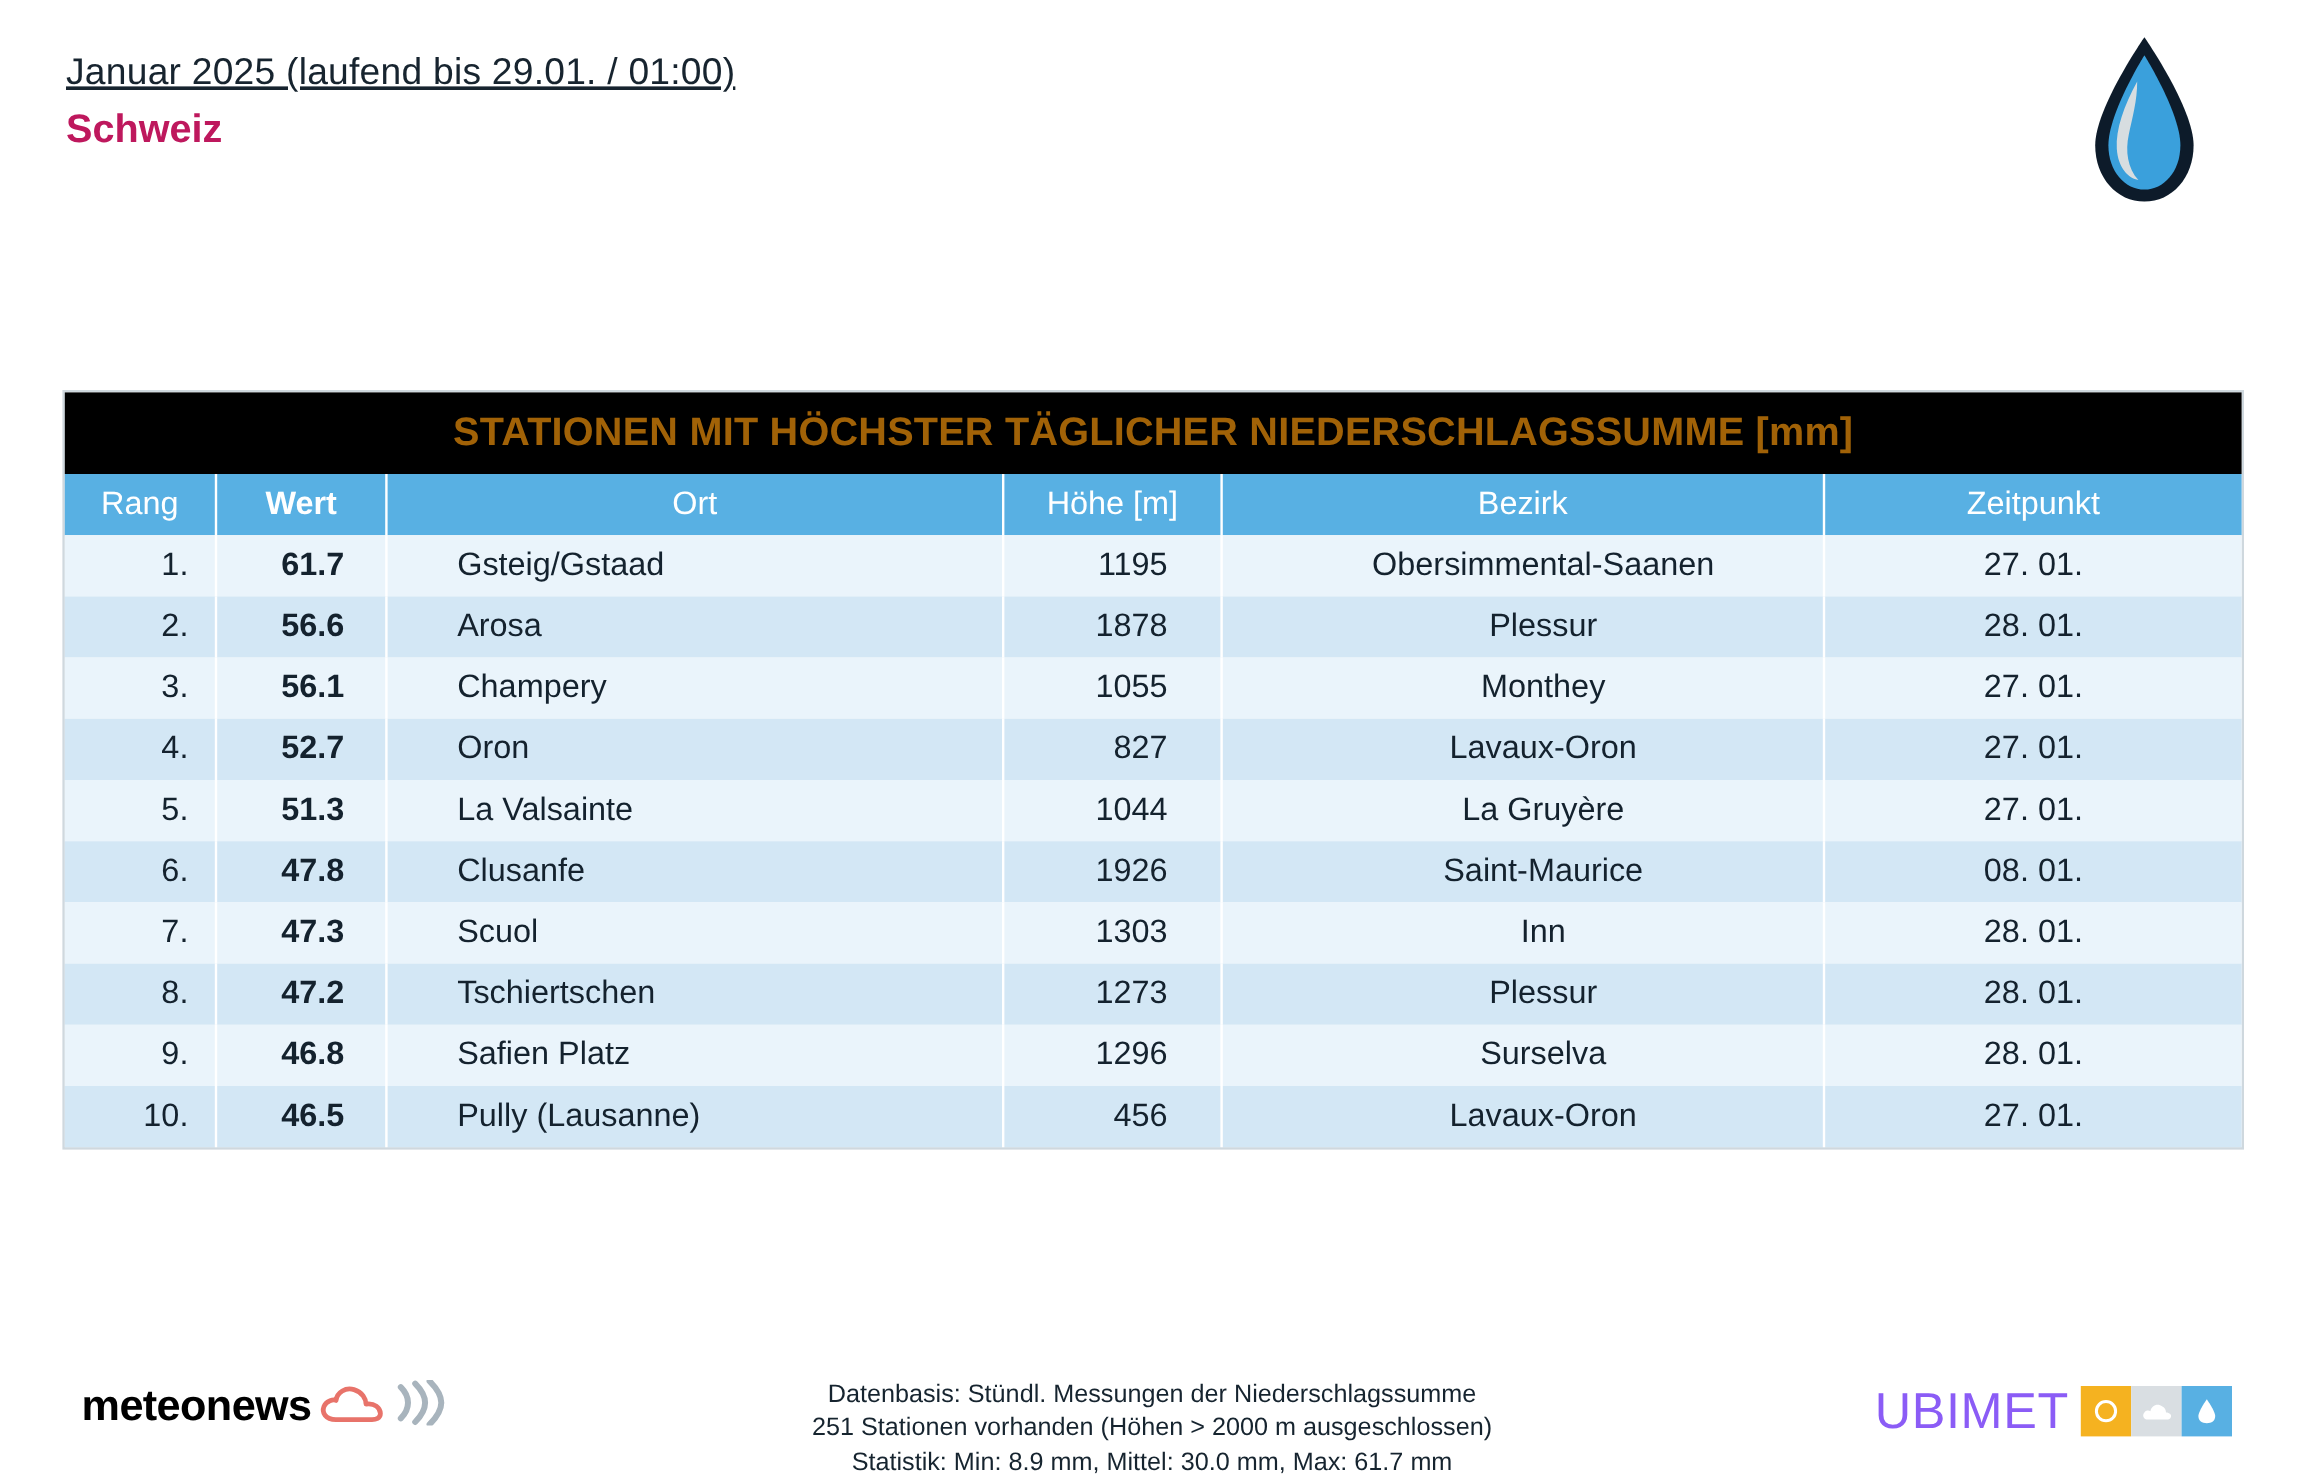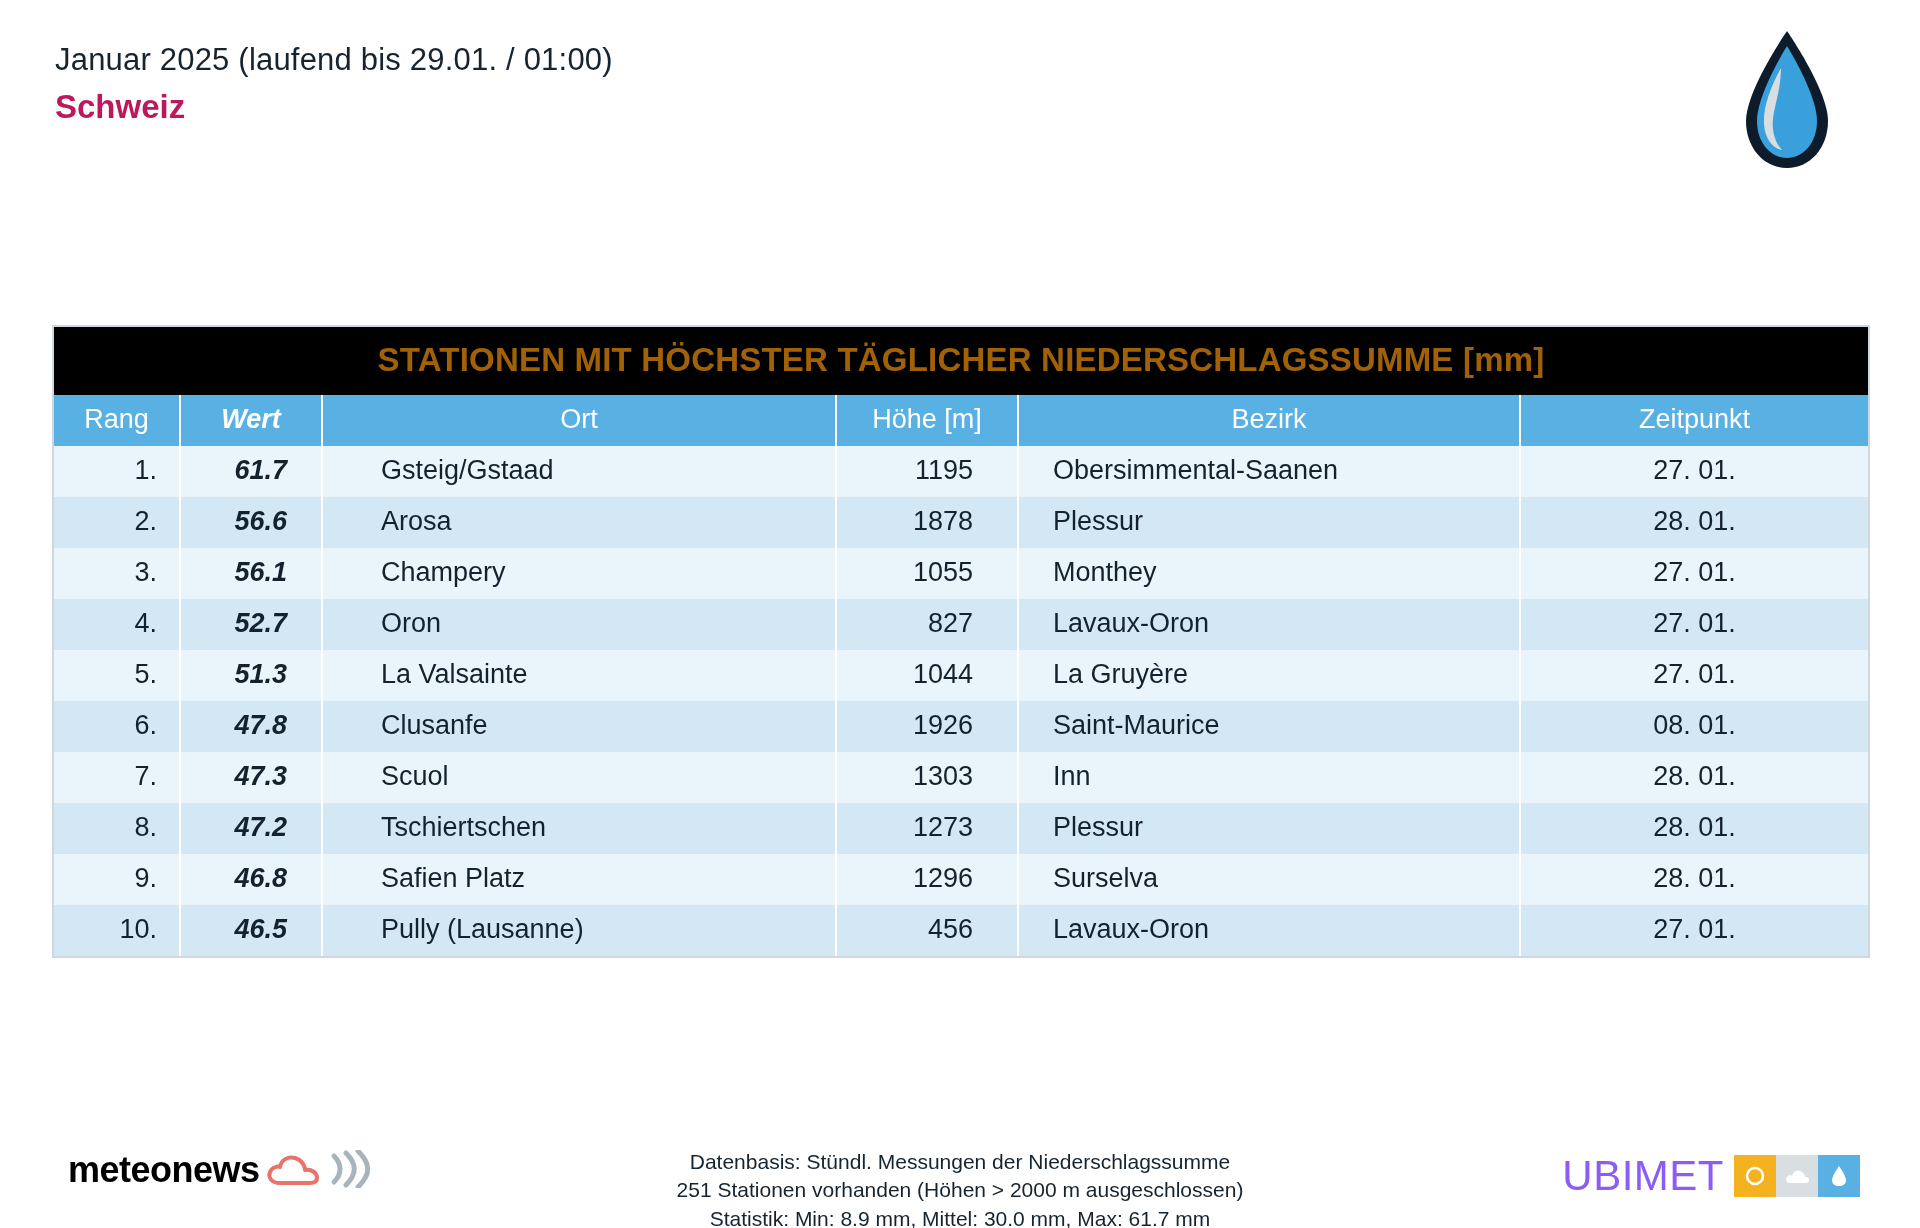"Januar 2025 (laufend bis 29.01." .subtitle { text-decoration: none -> underline }
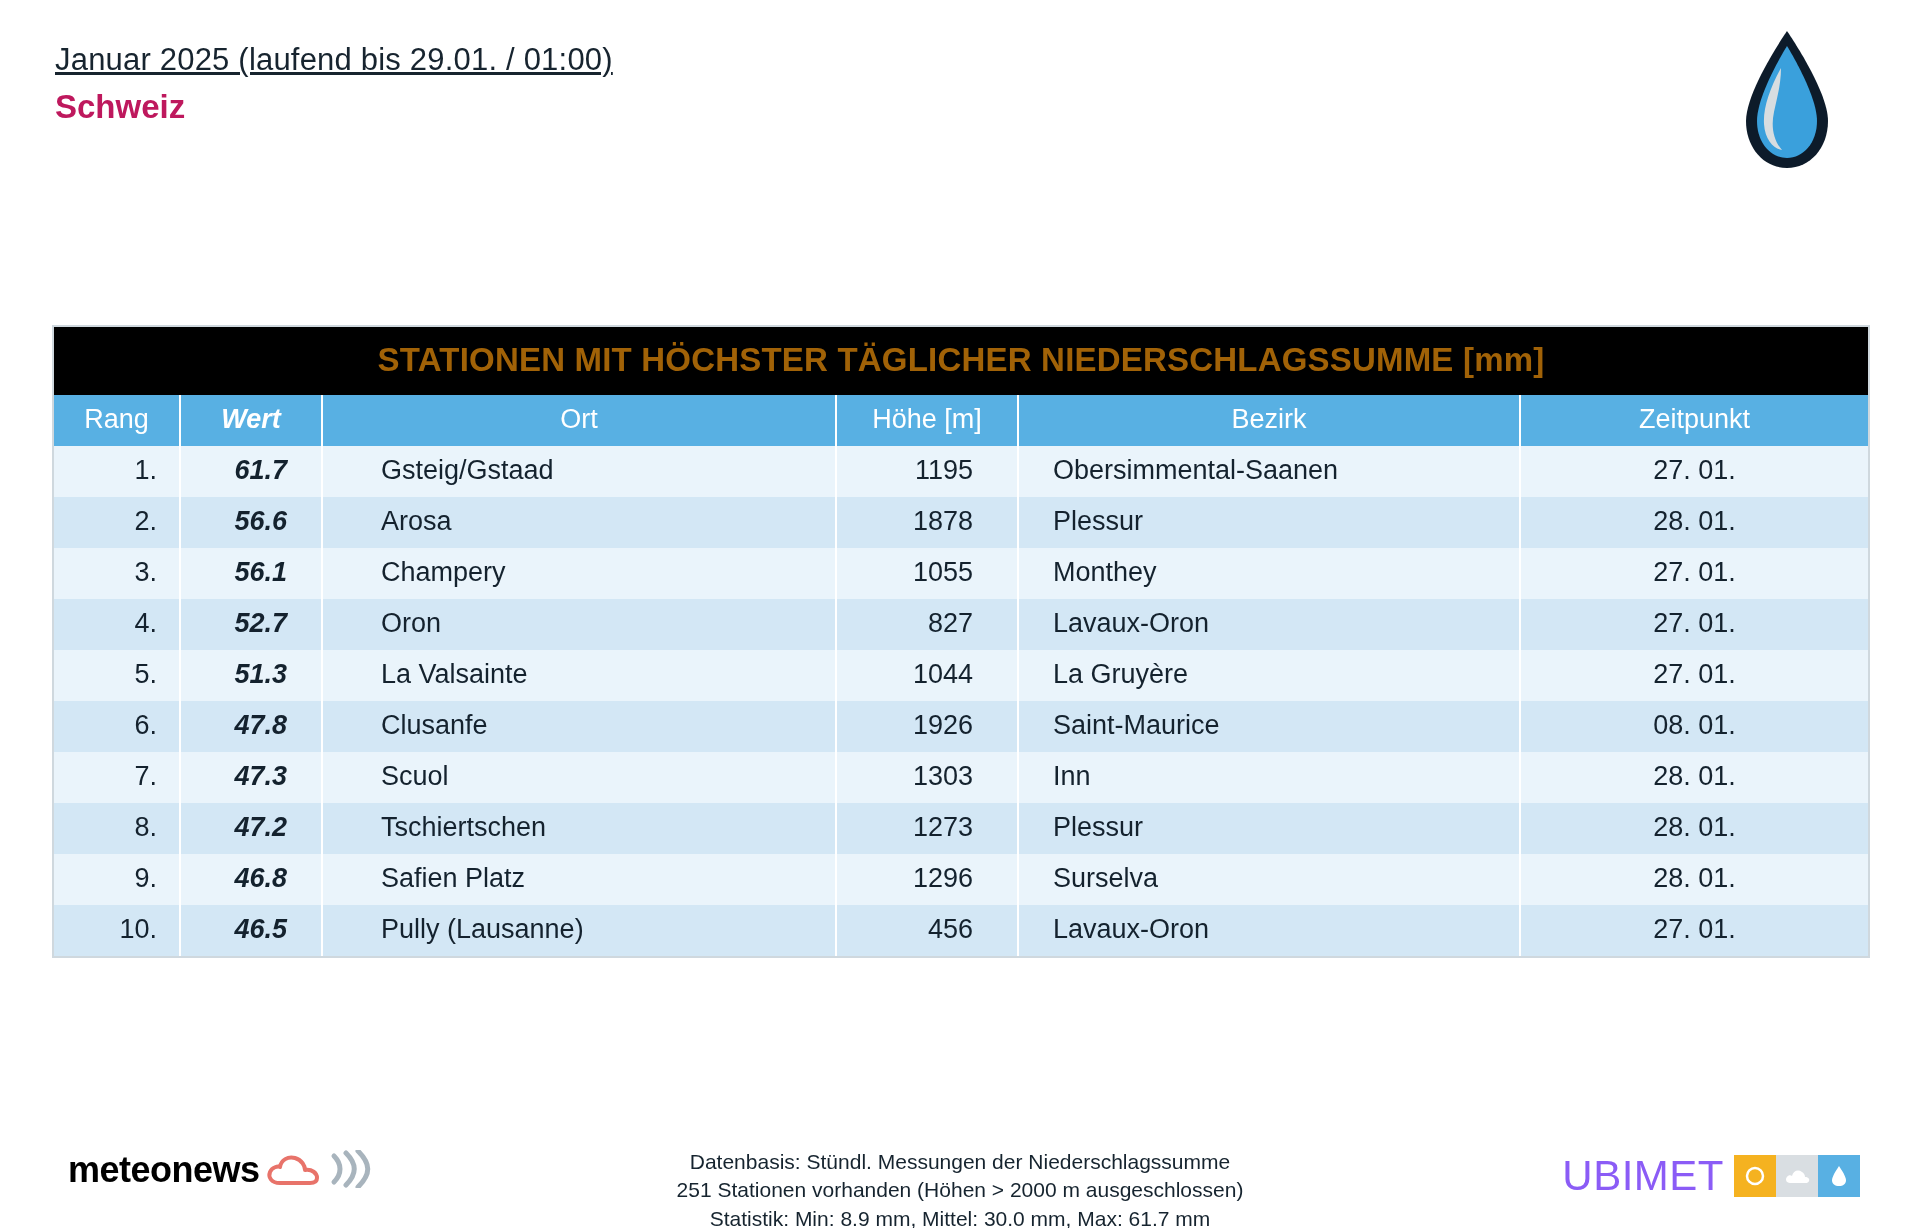"Wert" .c-wert { font-style: italic -> none }
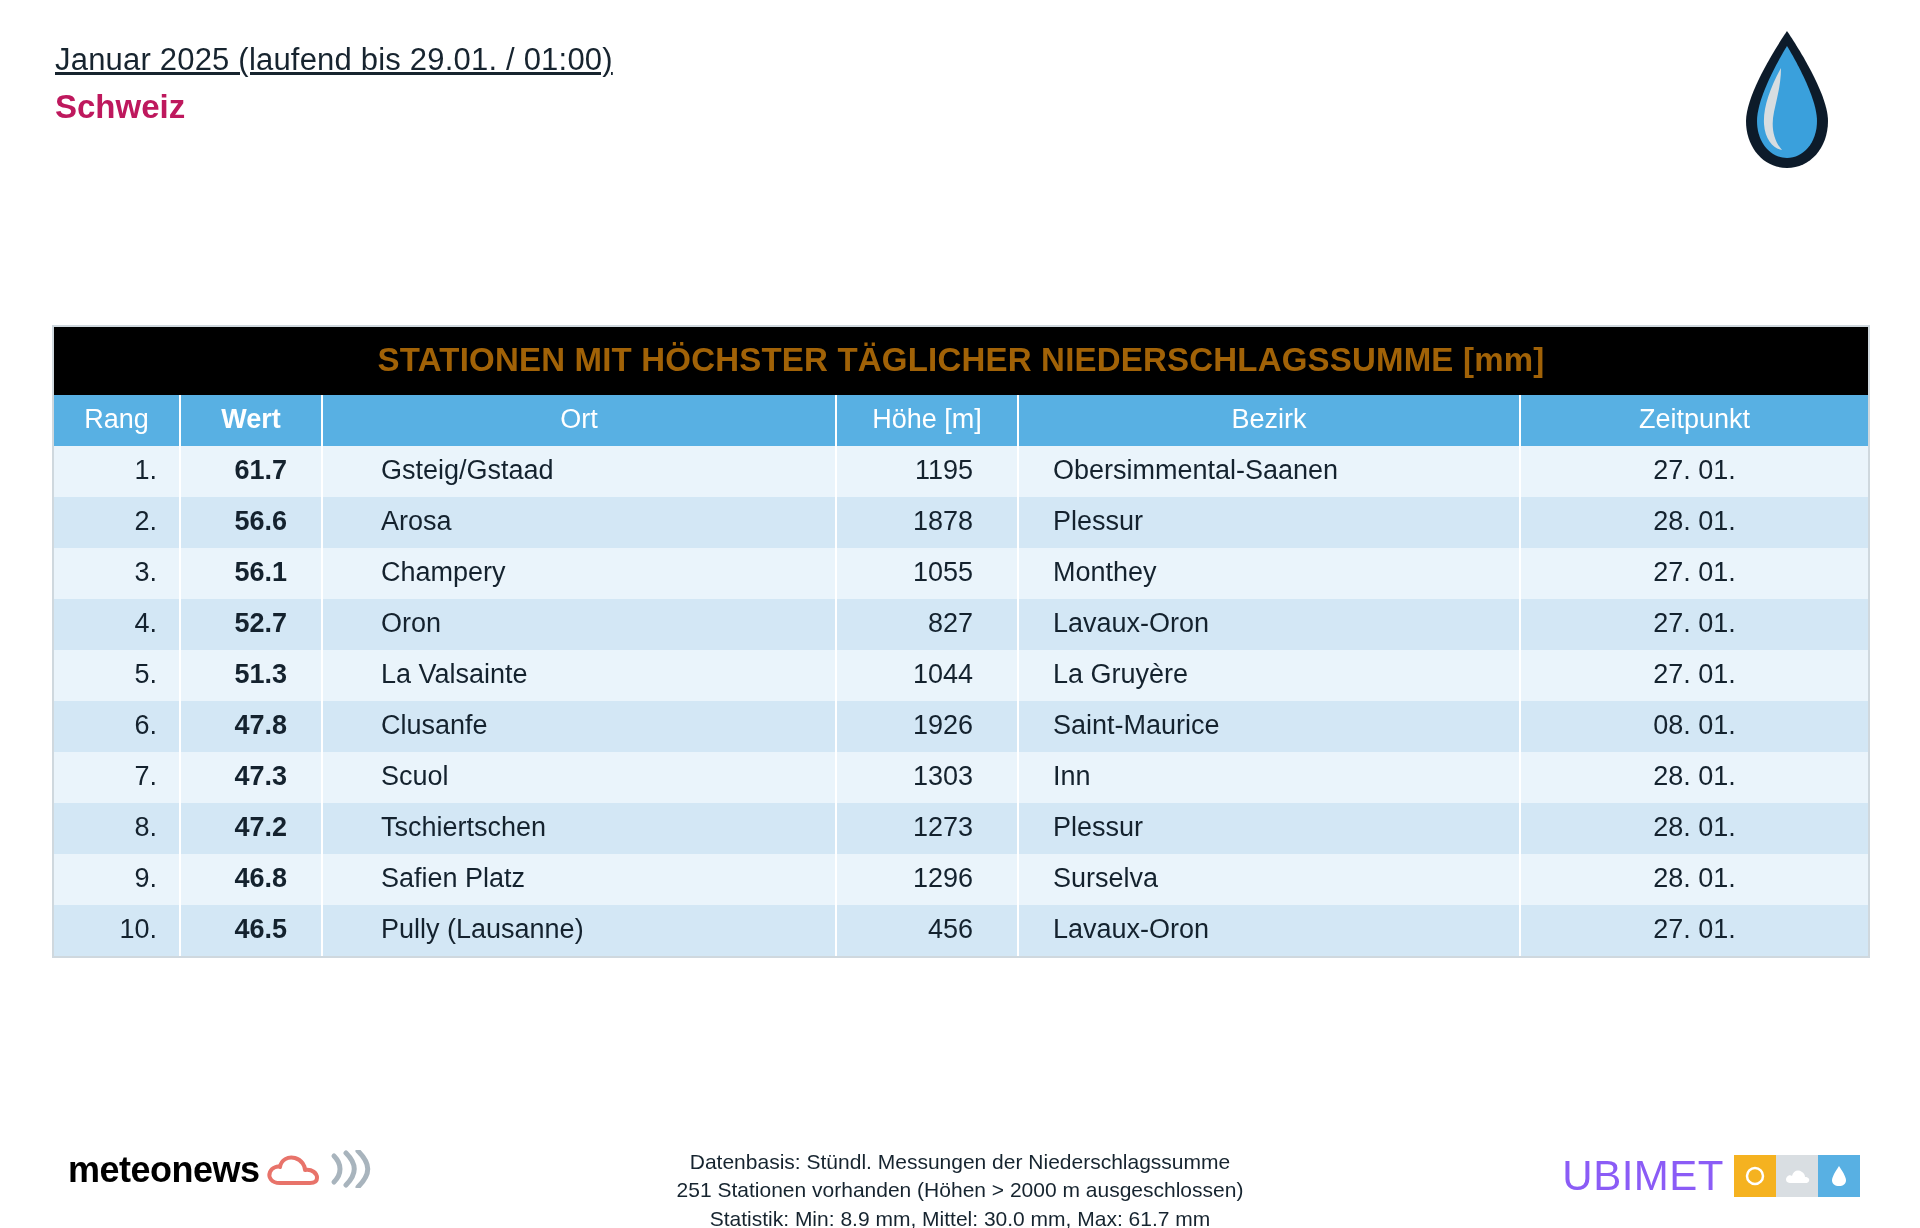"Obersimmental-Saanen" .c-bezirk { text-align: left -> center }
